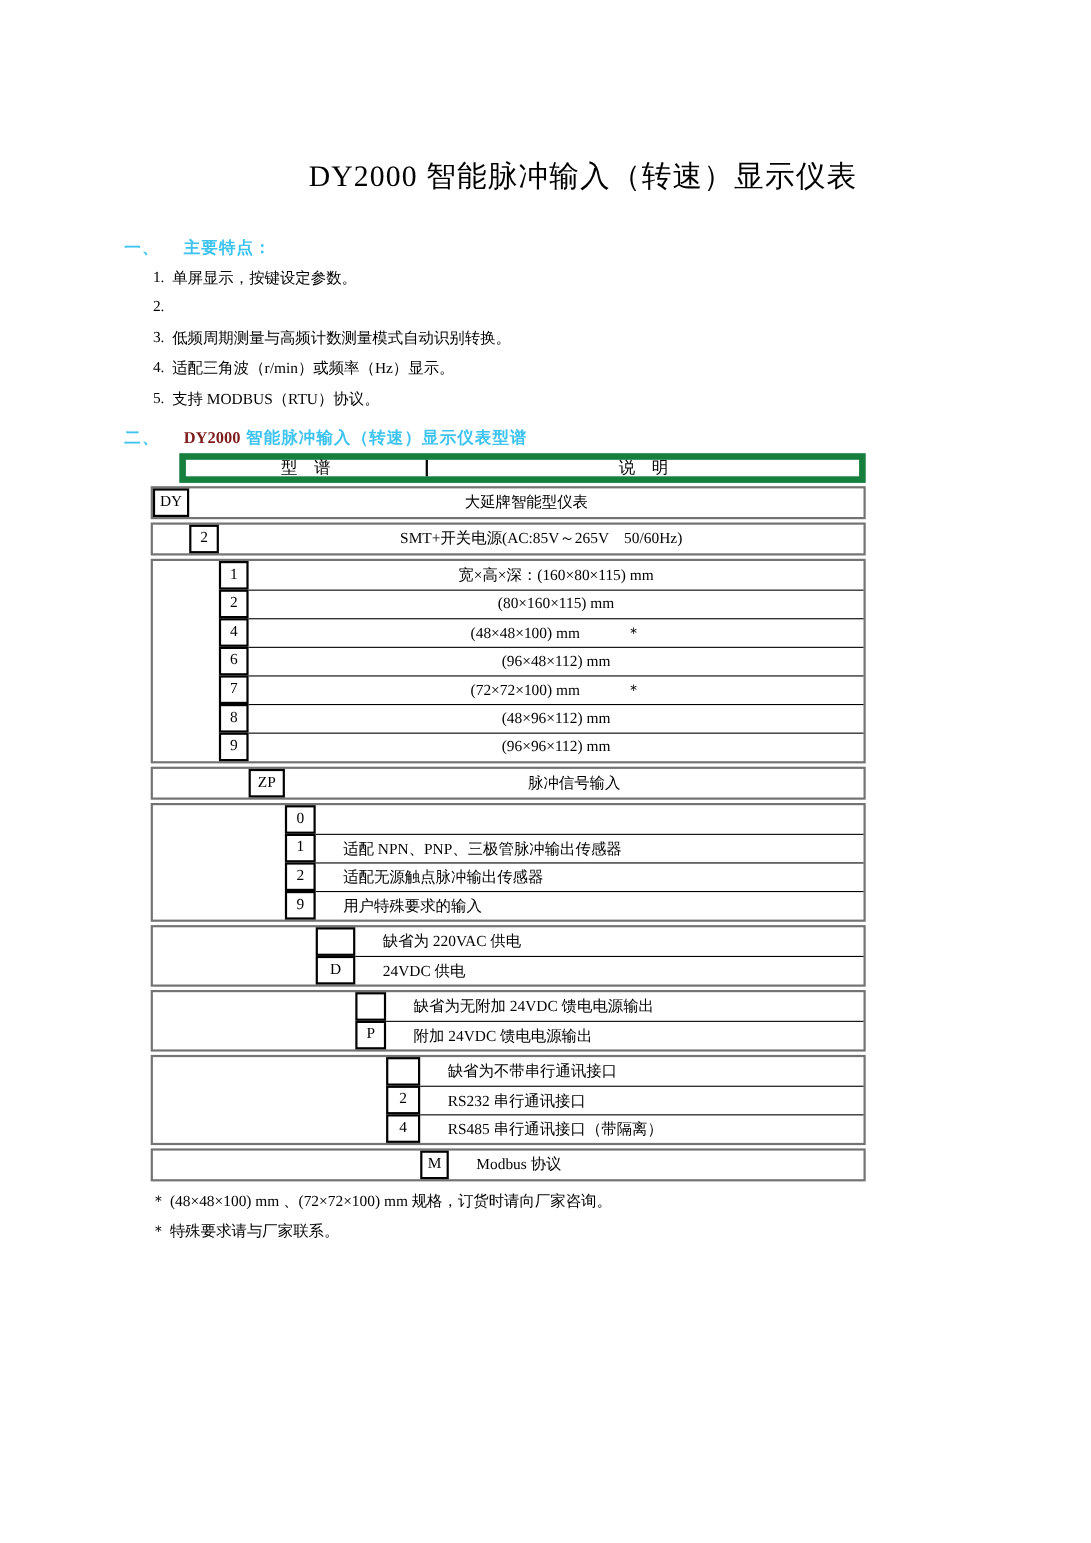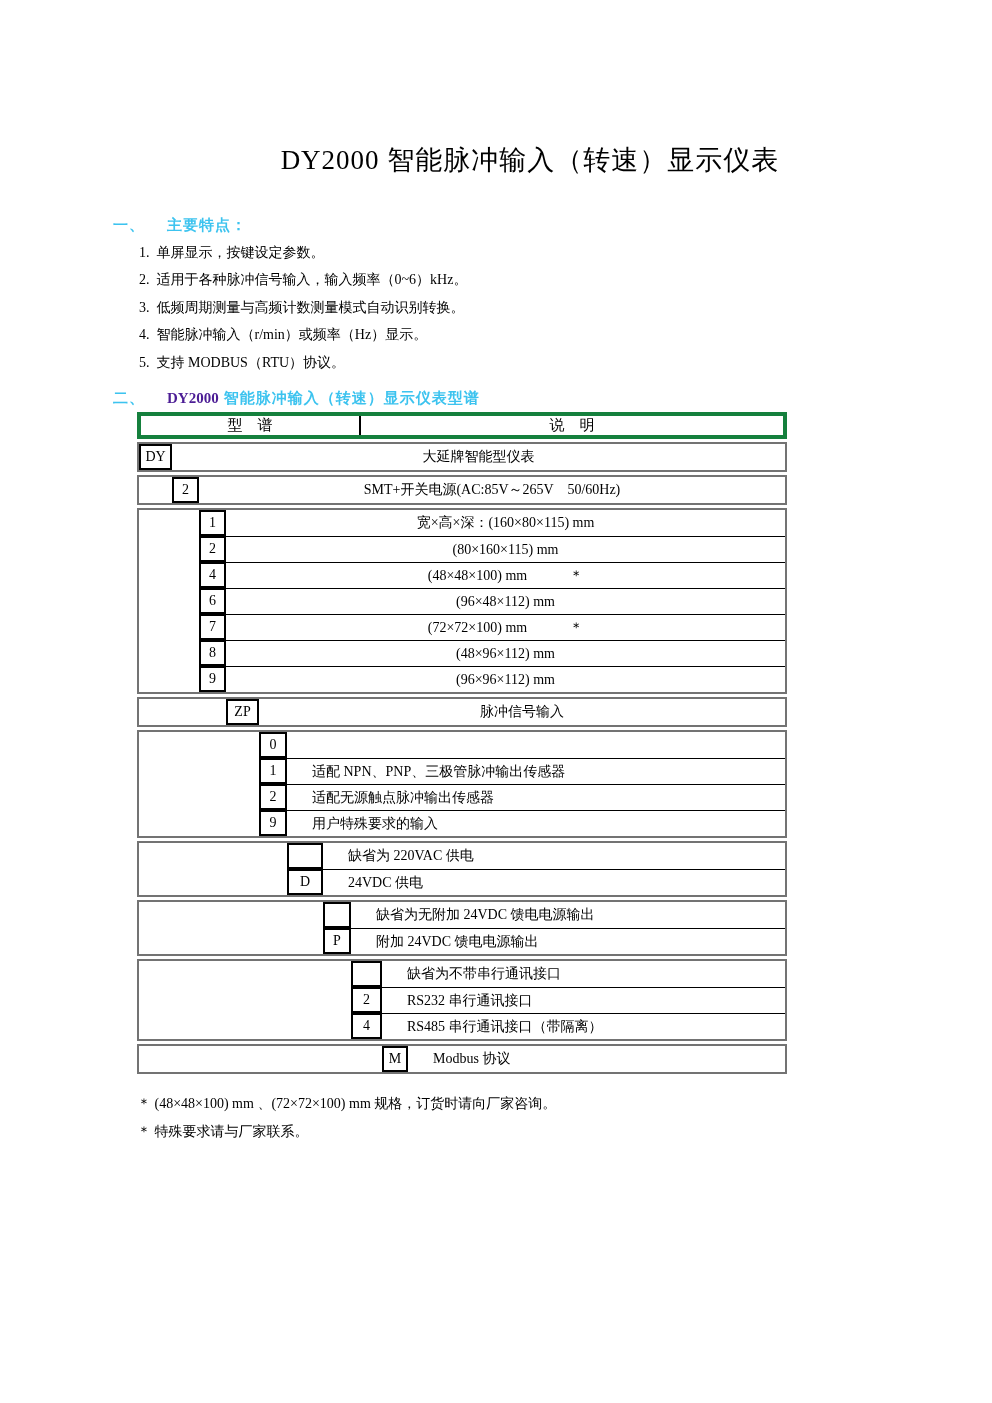"适用于各种脉冲信号输入，输入频率（0~6）kHz。" span { html: <span>适用于各种脉冲信号输入，输入频率（0~6）kHz。</span> -> none }
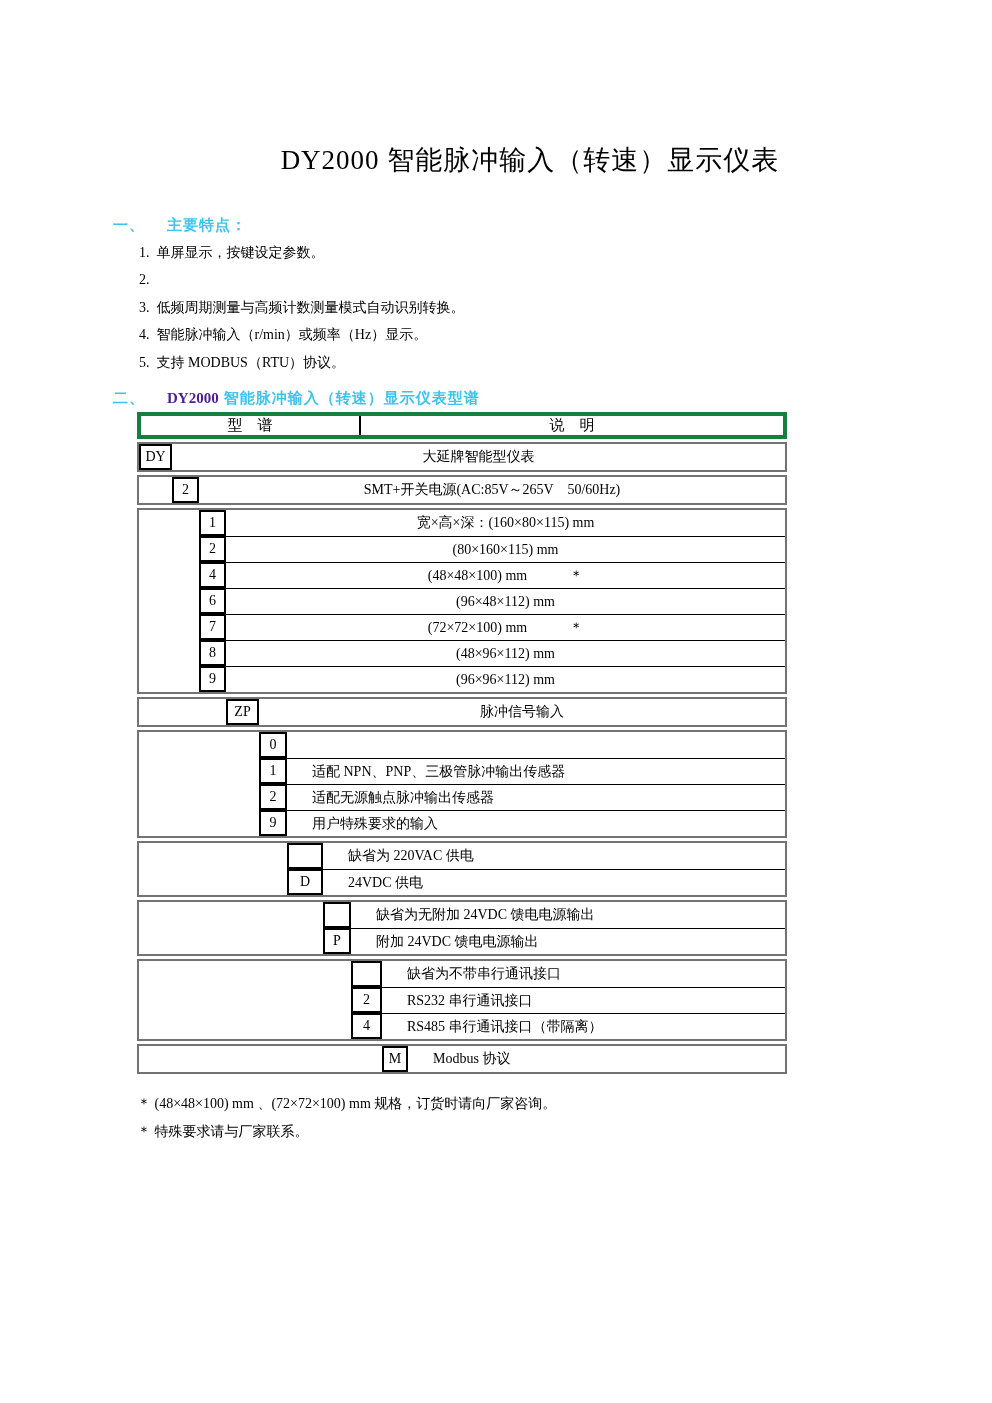"智能脉冲输入（r/min）或频率（Hz）显示。" span { text: 智能脉冲输入 -> 适配三角波 }
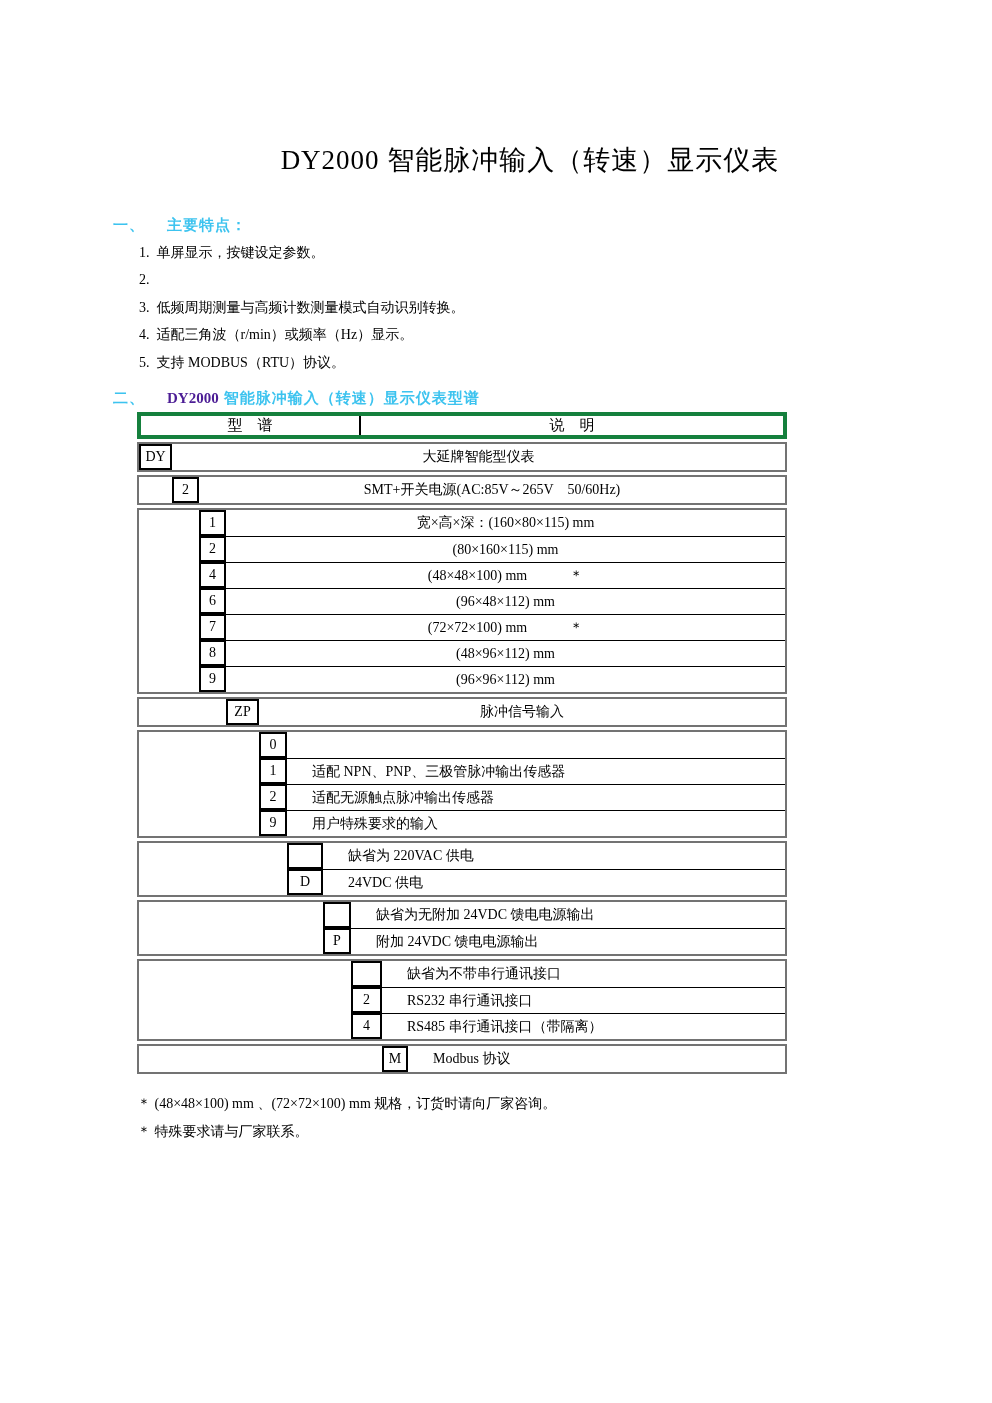"DY2000" span.model-name { color: #4c1d95 -> #7f1d1d }
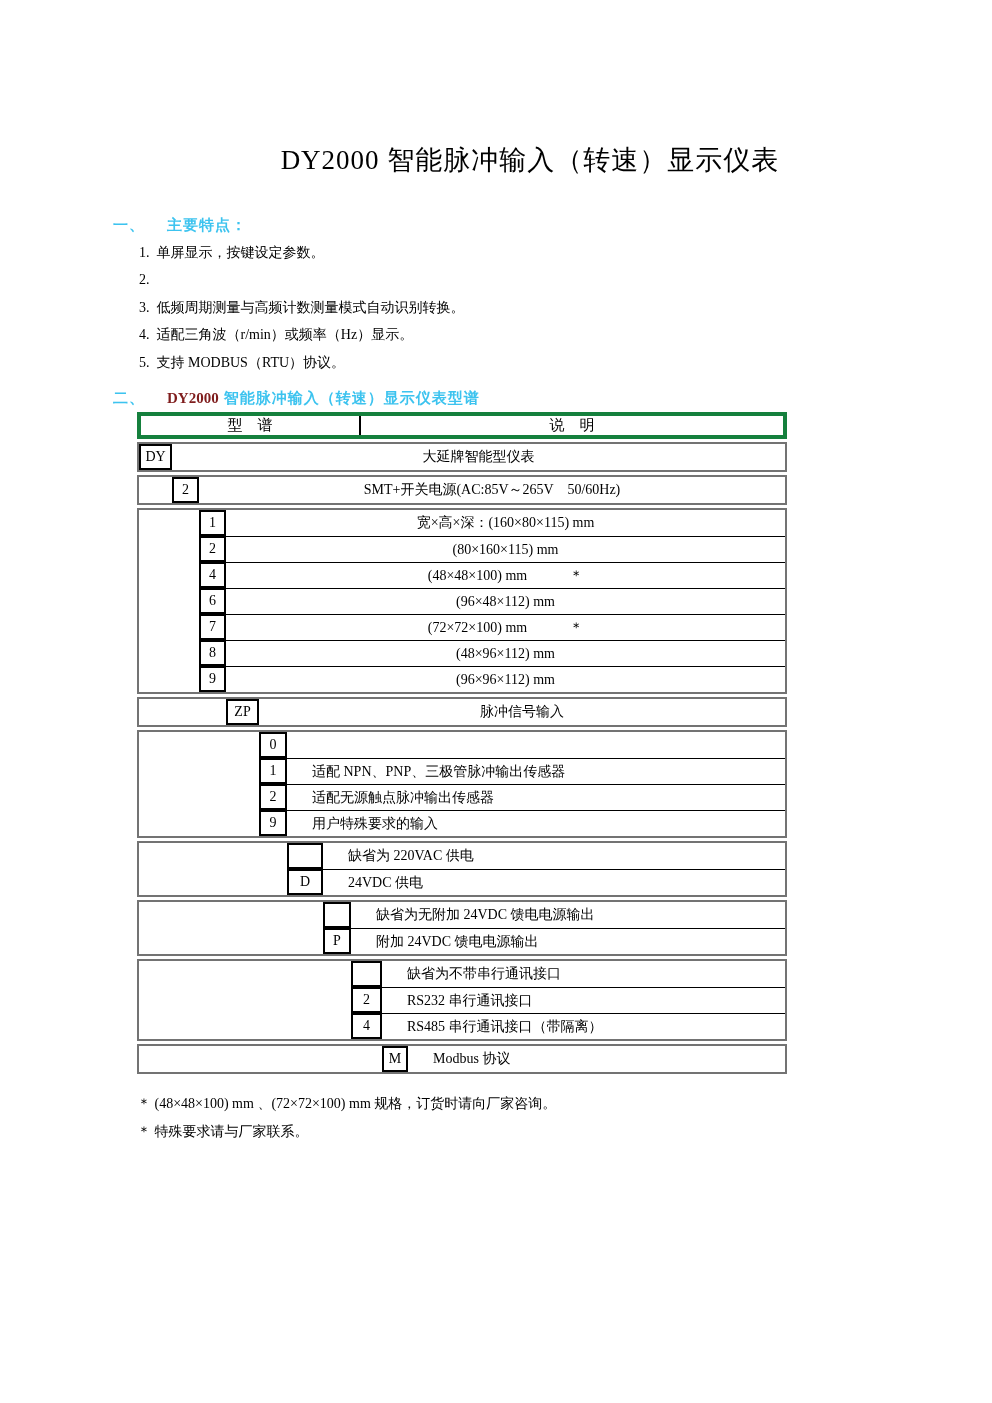"型 谱" .thead { border: 4px solid #15803d -> 6px solid #15803d; margin-left: none -> 26px }
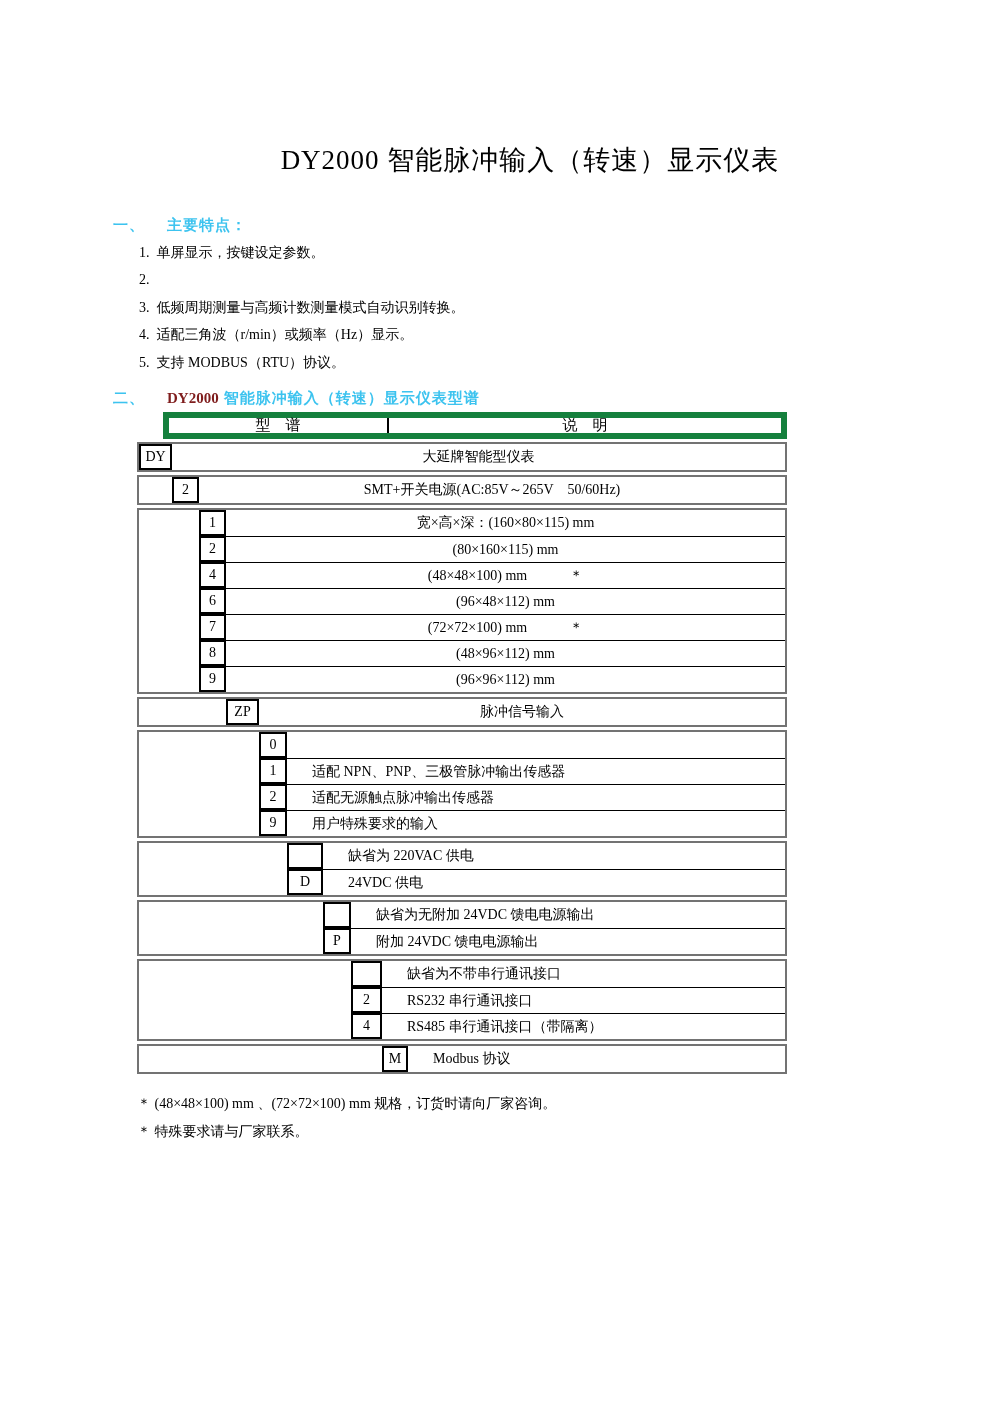"＊ (48×48×100) mm 、(72×72×100) mm" .footnotes { margin-top: 16px -> 4px }
